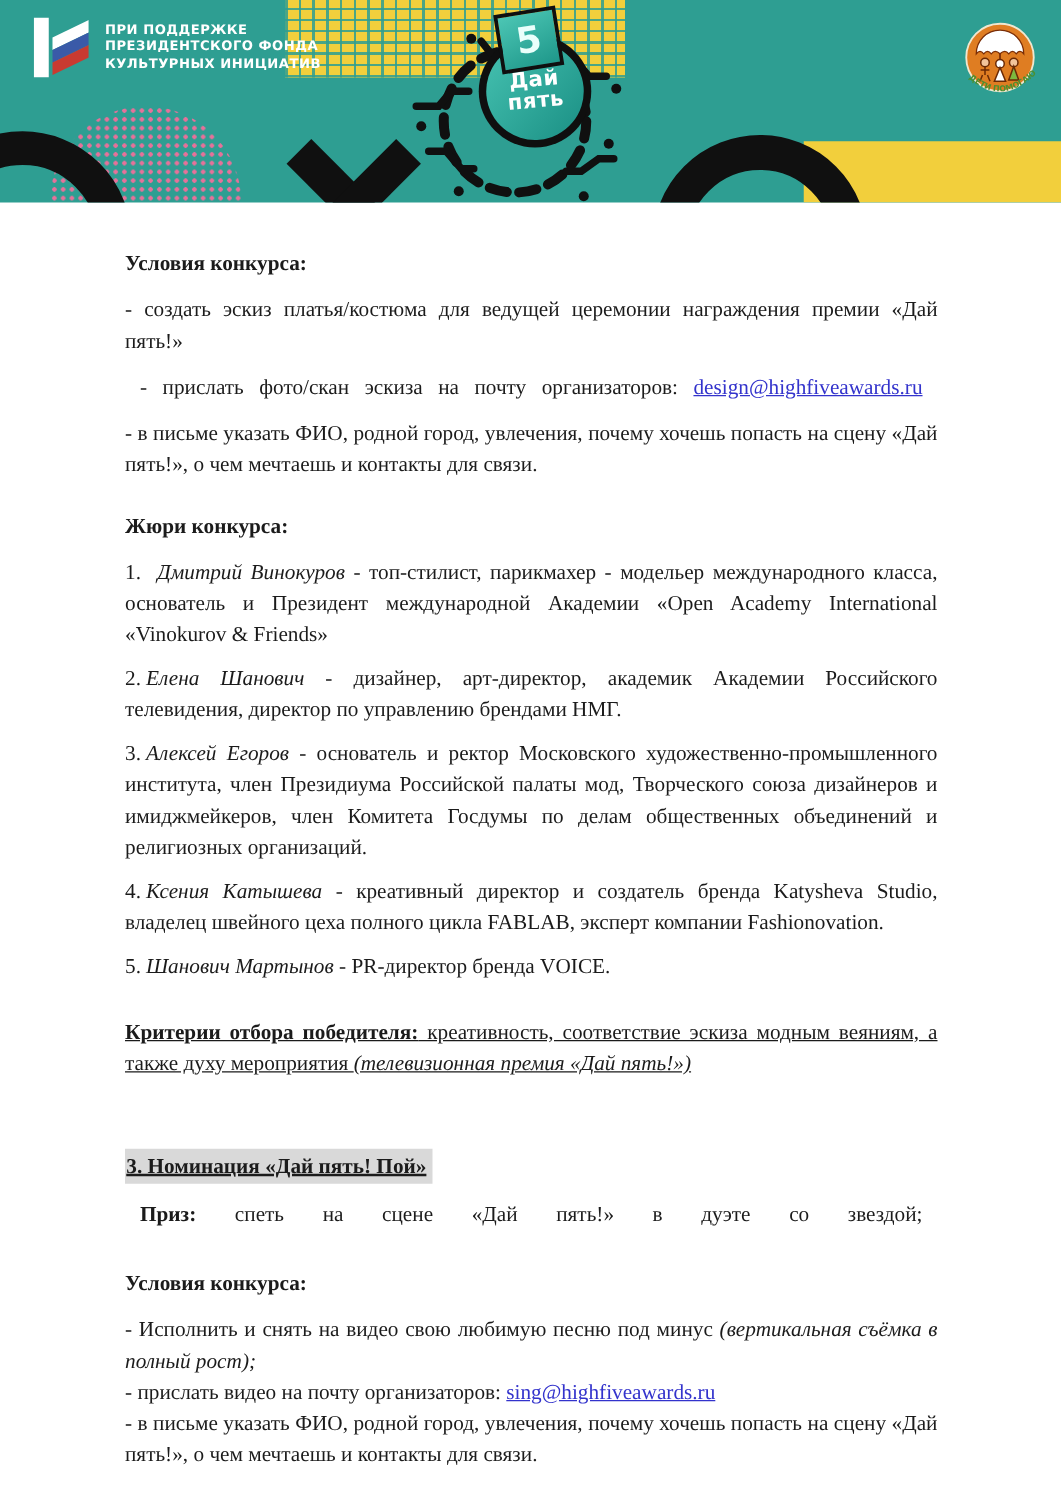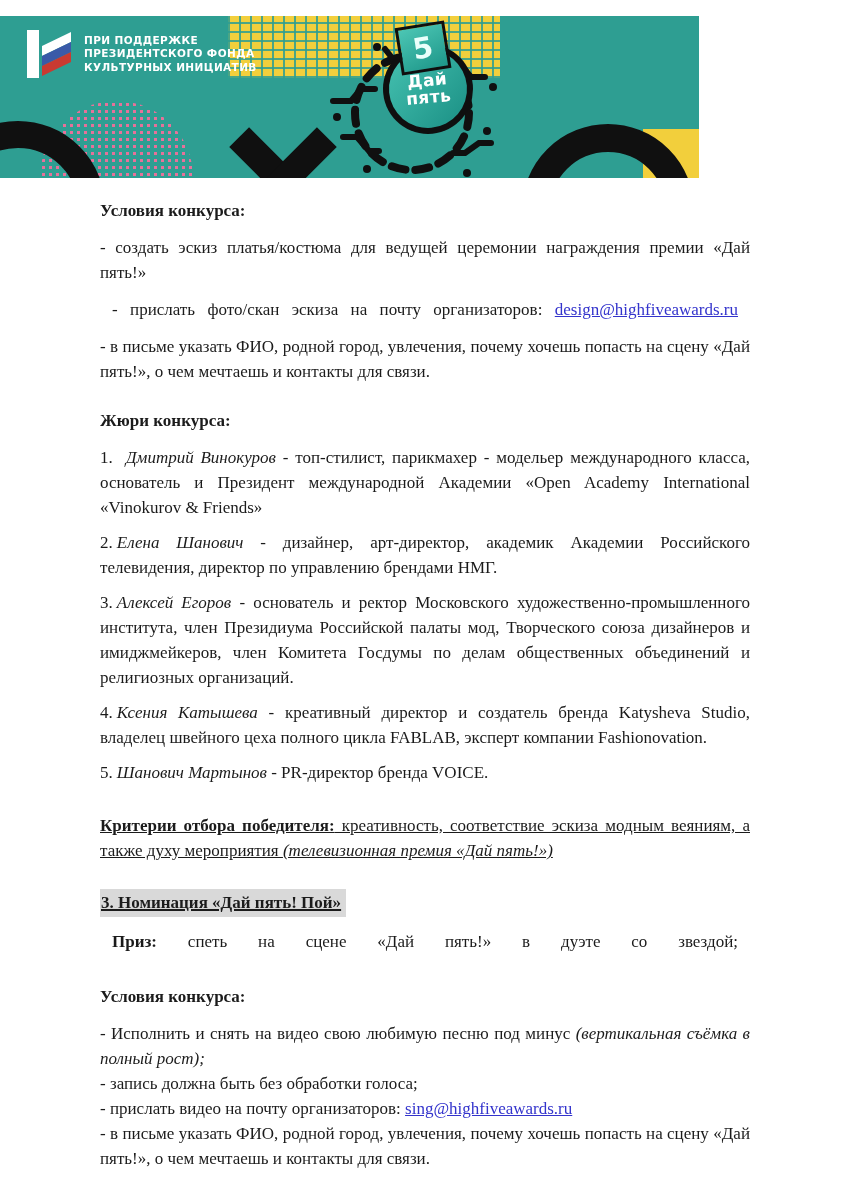"ПРИ ПОДДЕРЖКЕ" .header { top: 16px -> 0; width: 699px -> 849px }
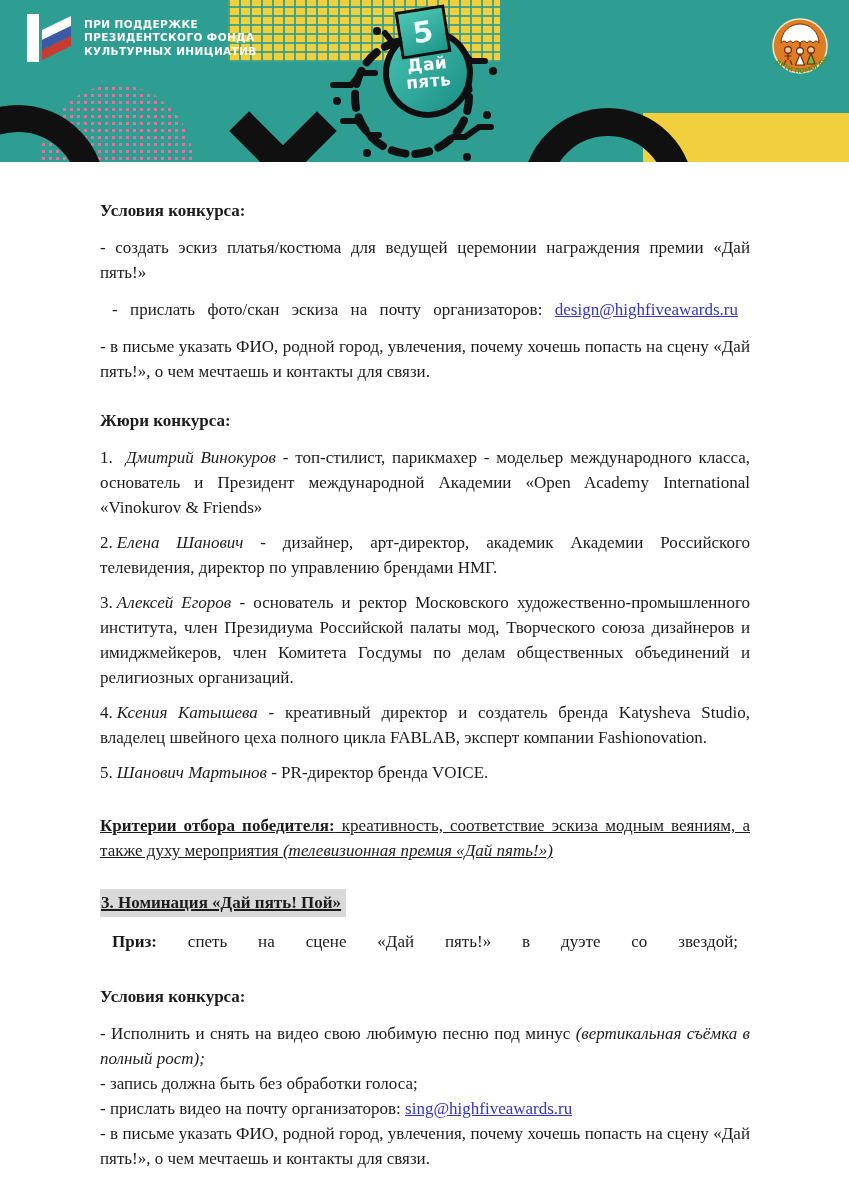"3. Номинация «Дай пять! Пой»" .sec-nomination { margin-top: 26px -> 56px }
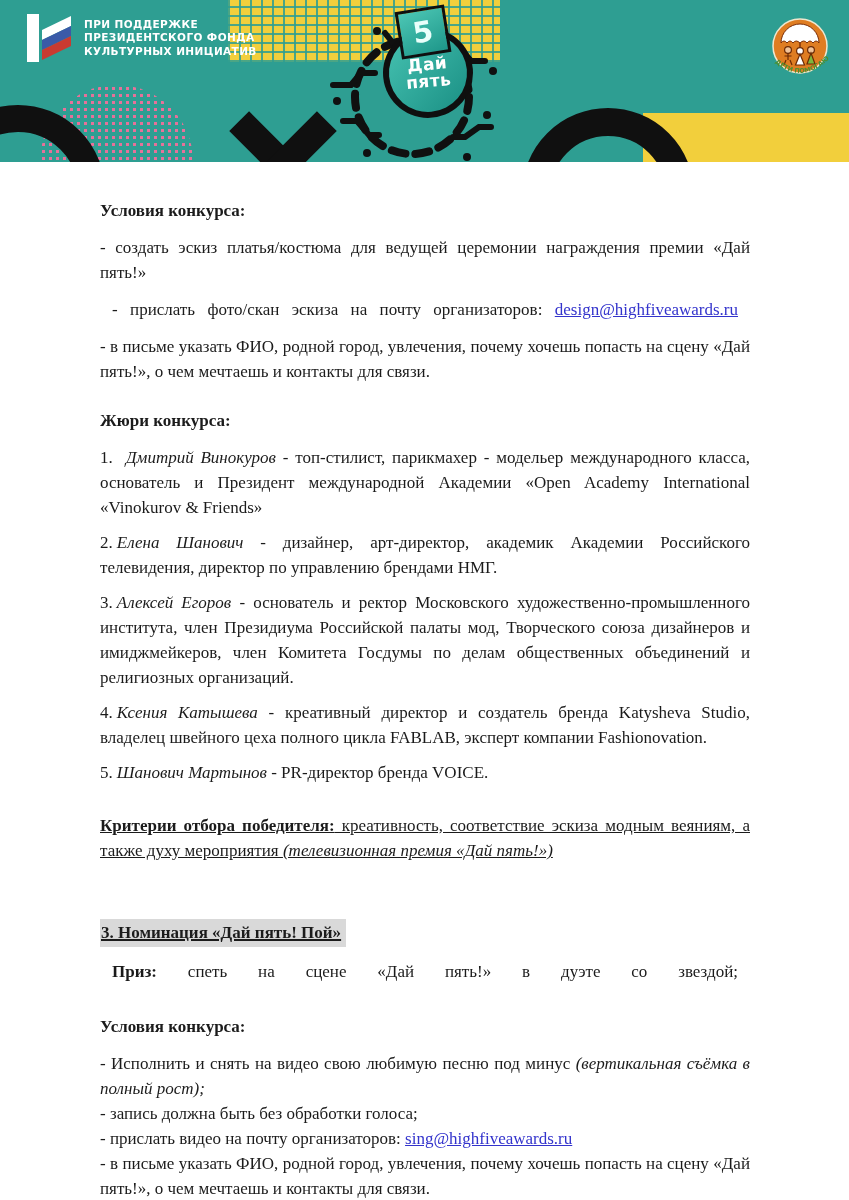"- запись должна быть без" p.para { html: <p>- запись должна быть без обработки голоса;</p> -> none }
